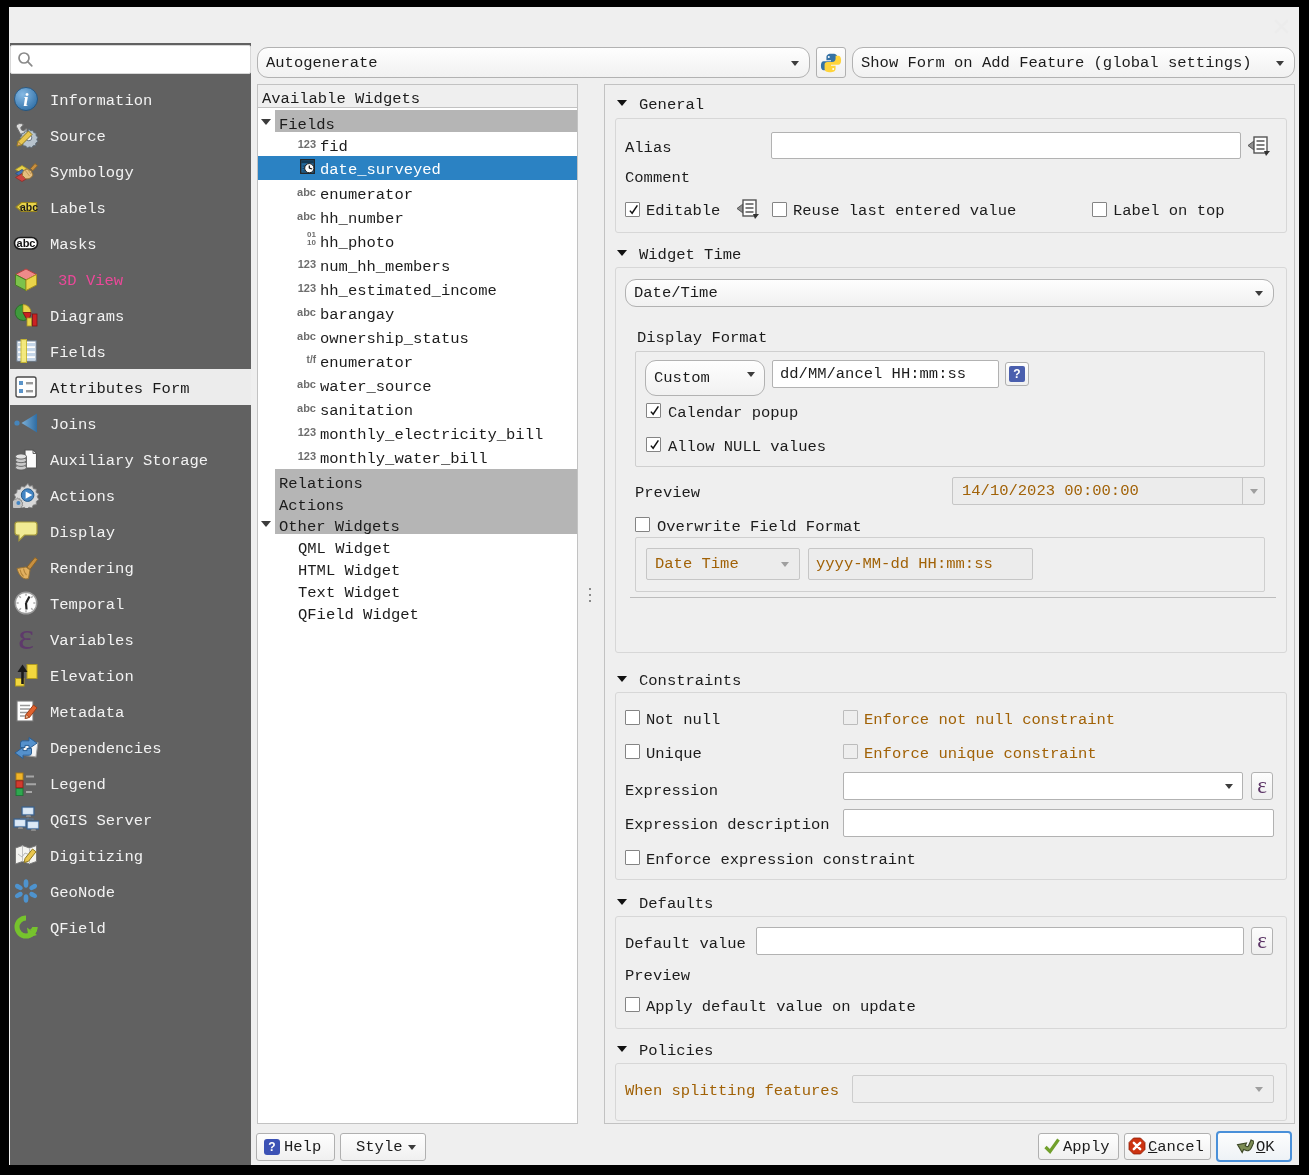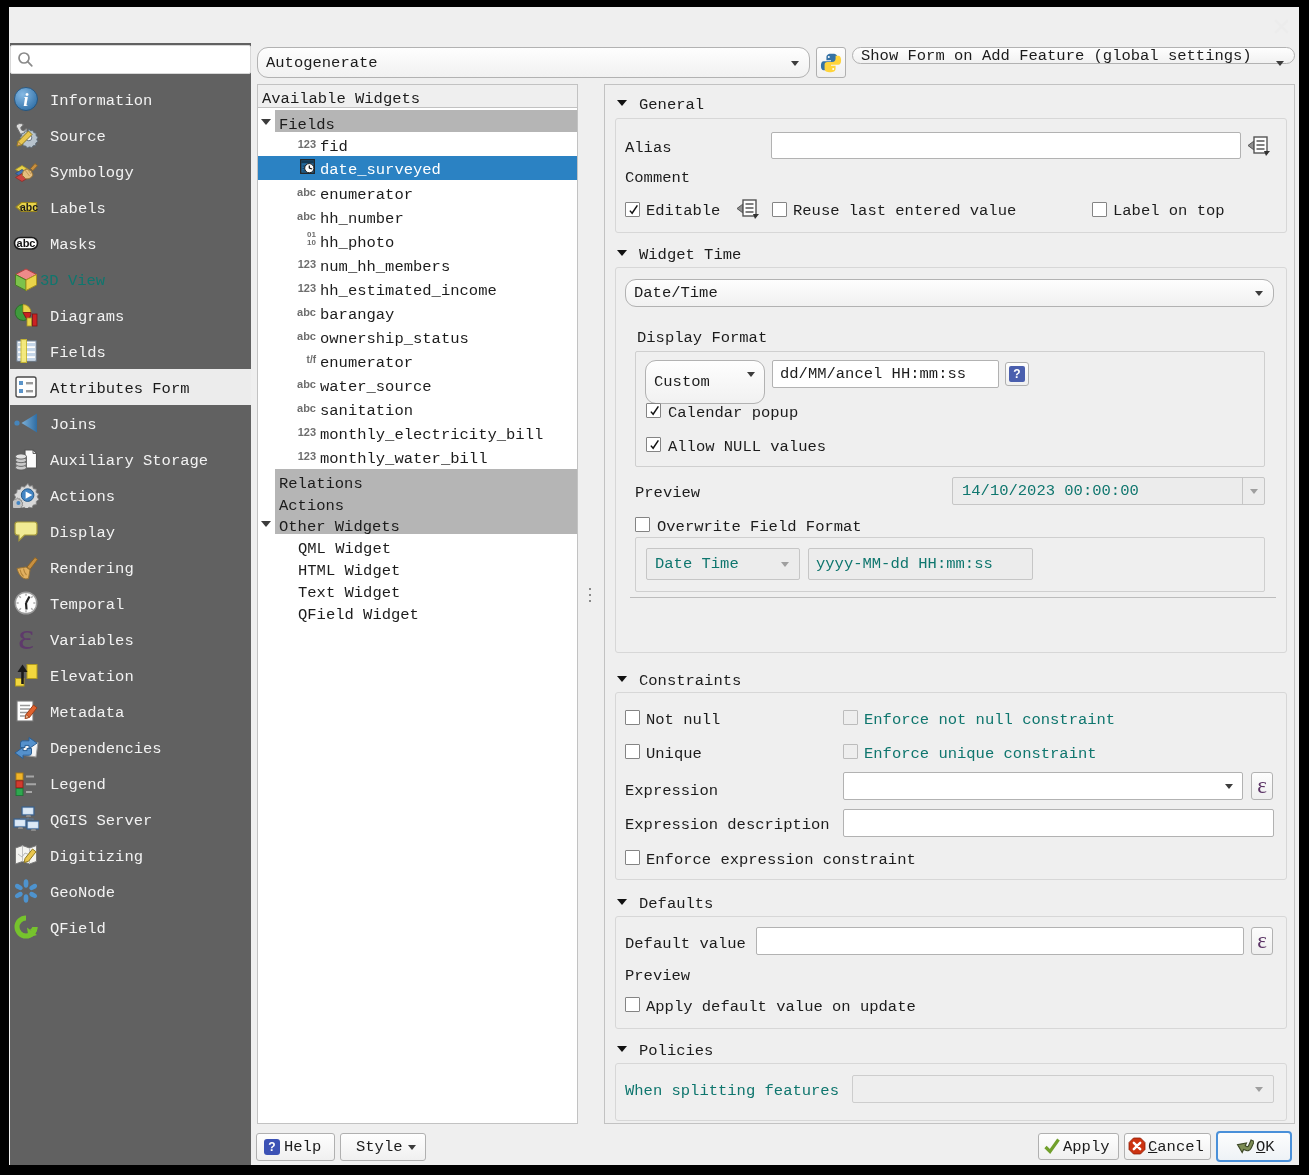"Show Form on Add Feature" div.abs { height: 17px -> 31px }
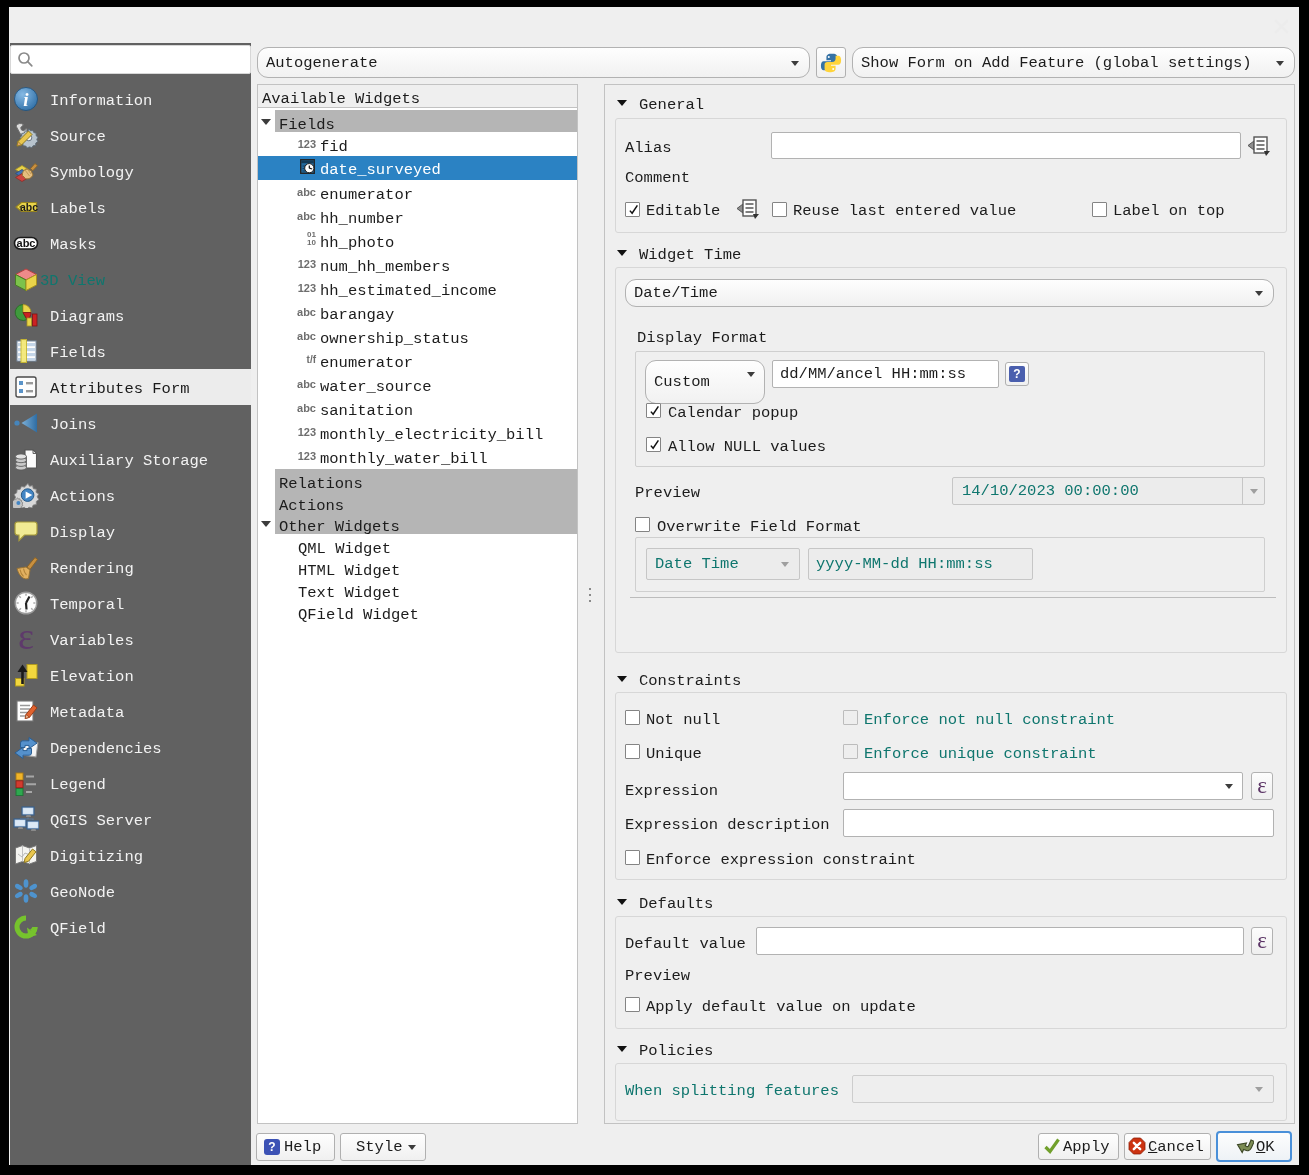"3D View" div.abs { color: #0f766e -> #ec4899; left: 40px -> 58px }
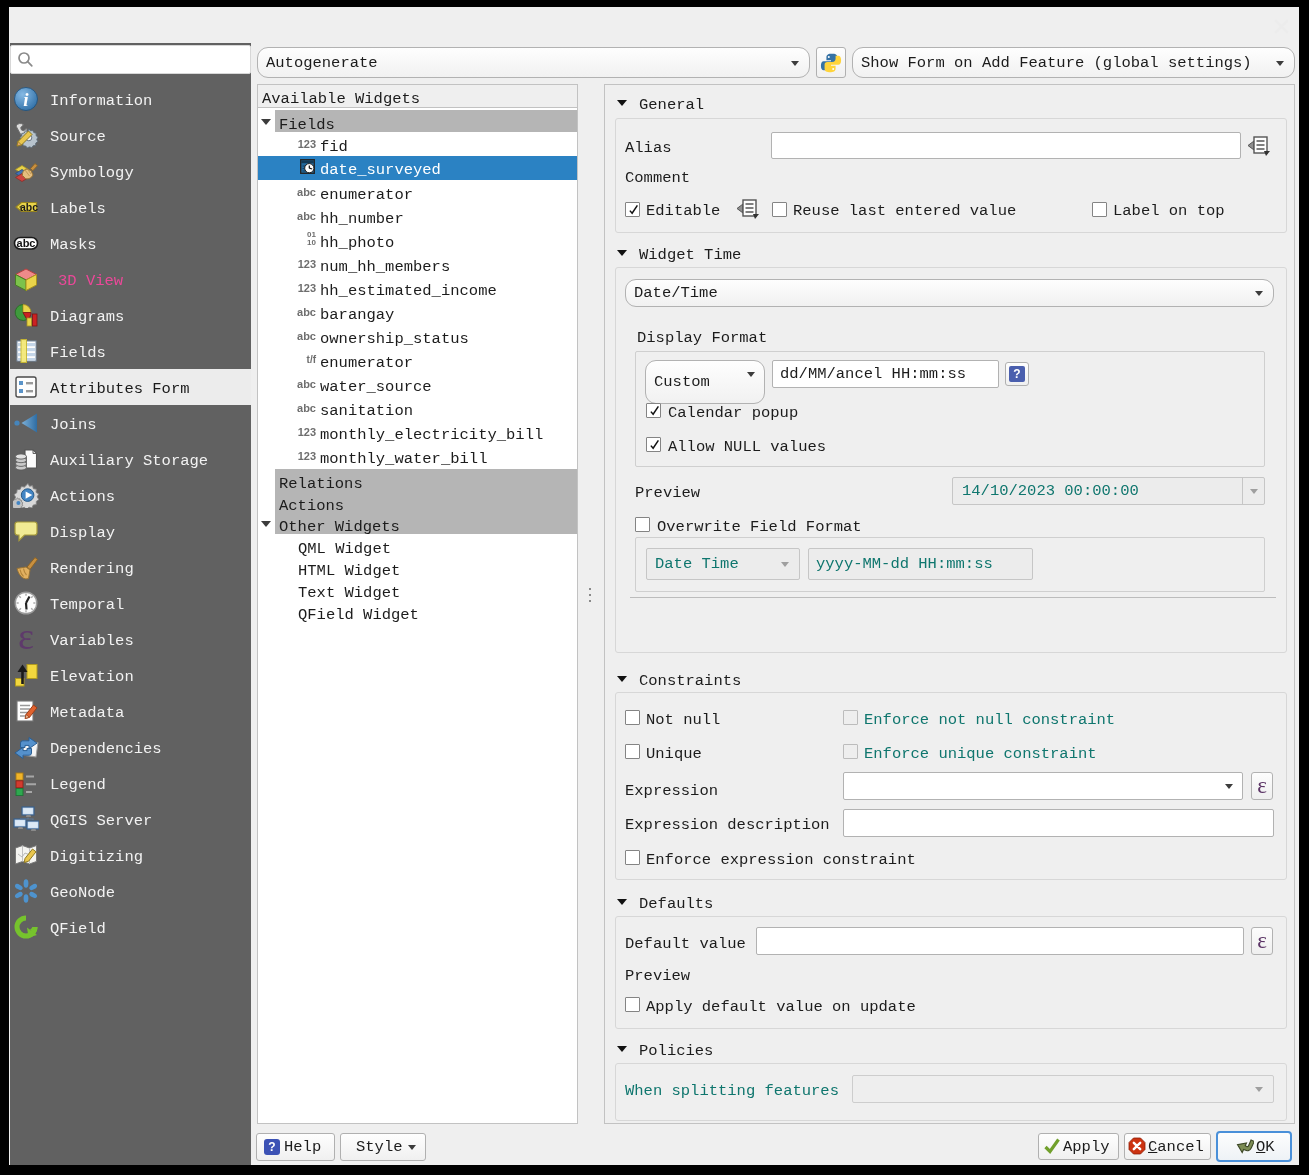"Custom" div.abs { height: 44px -> 36px }
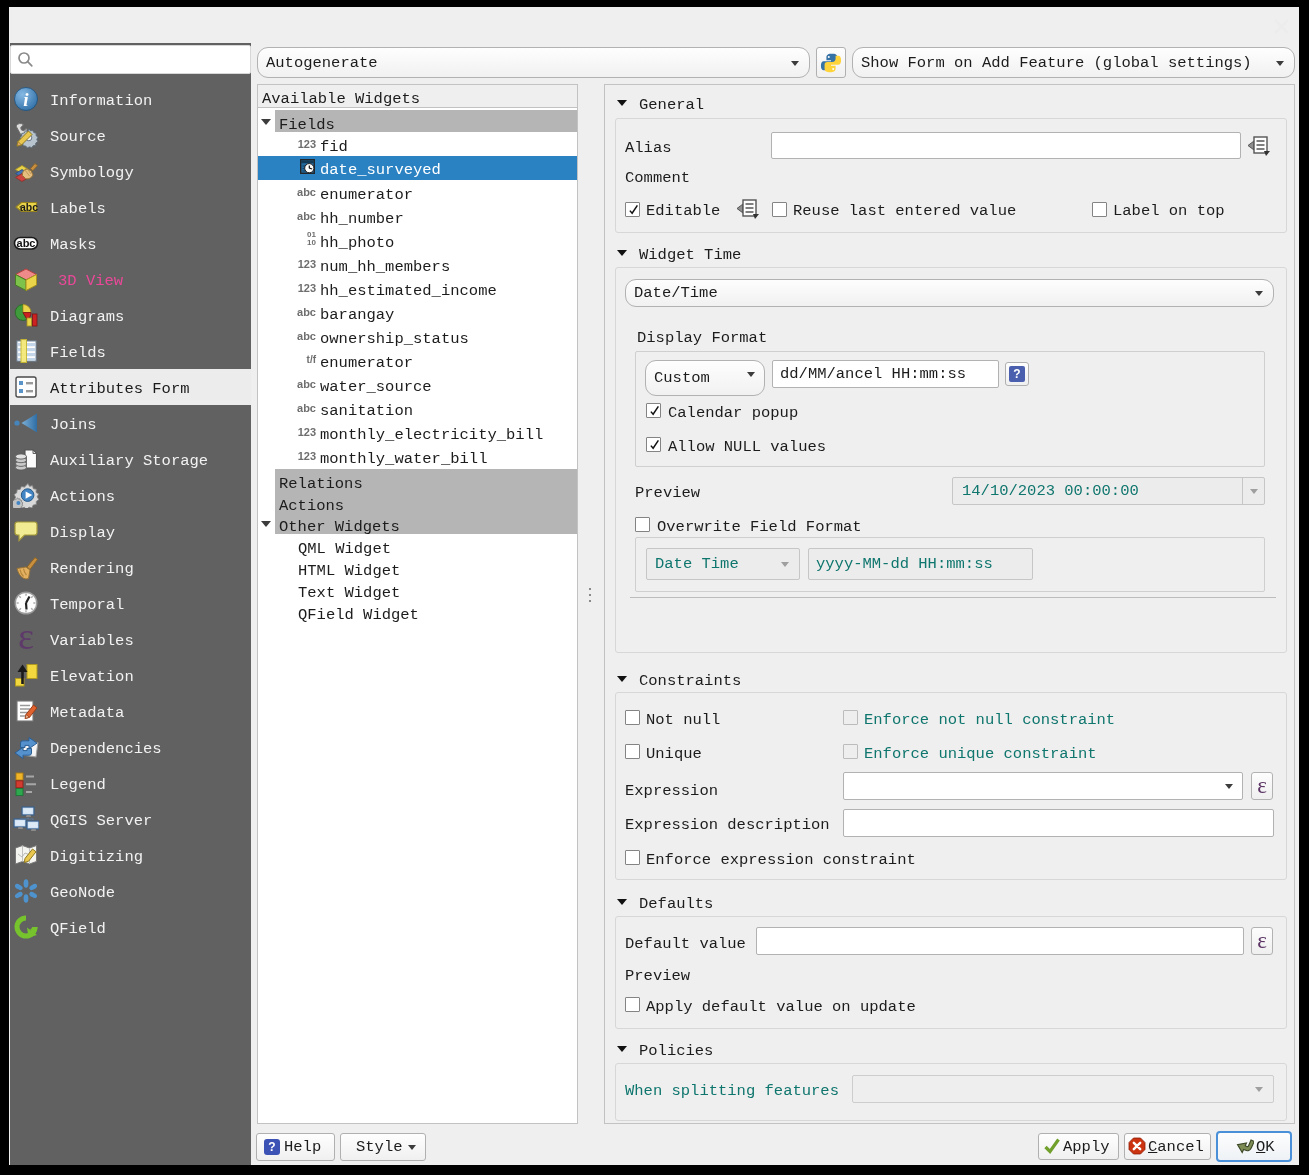"14/10/2023 00:00:00" .gray { color: #0f766e -> #a16207 }
